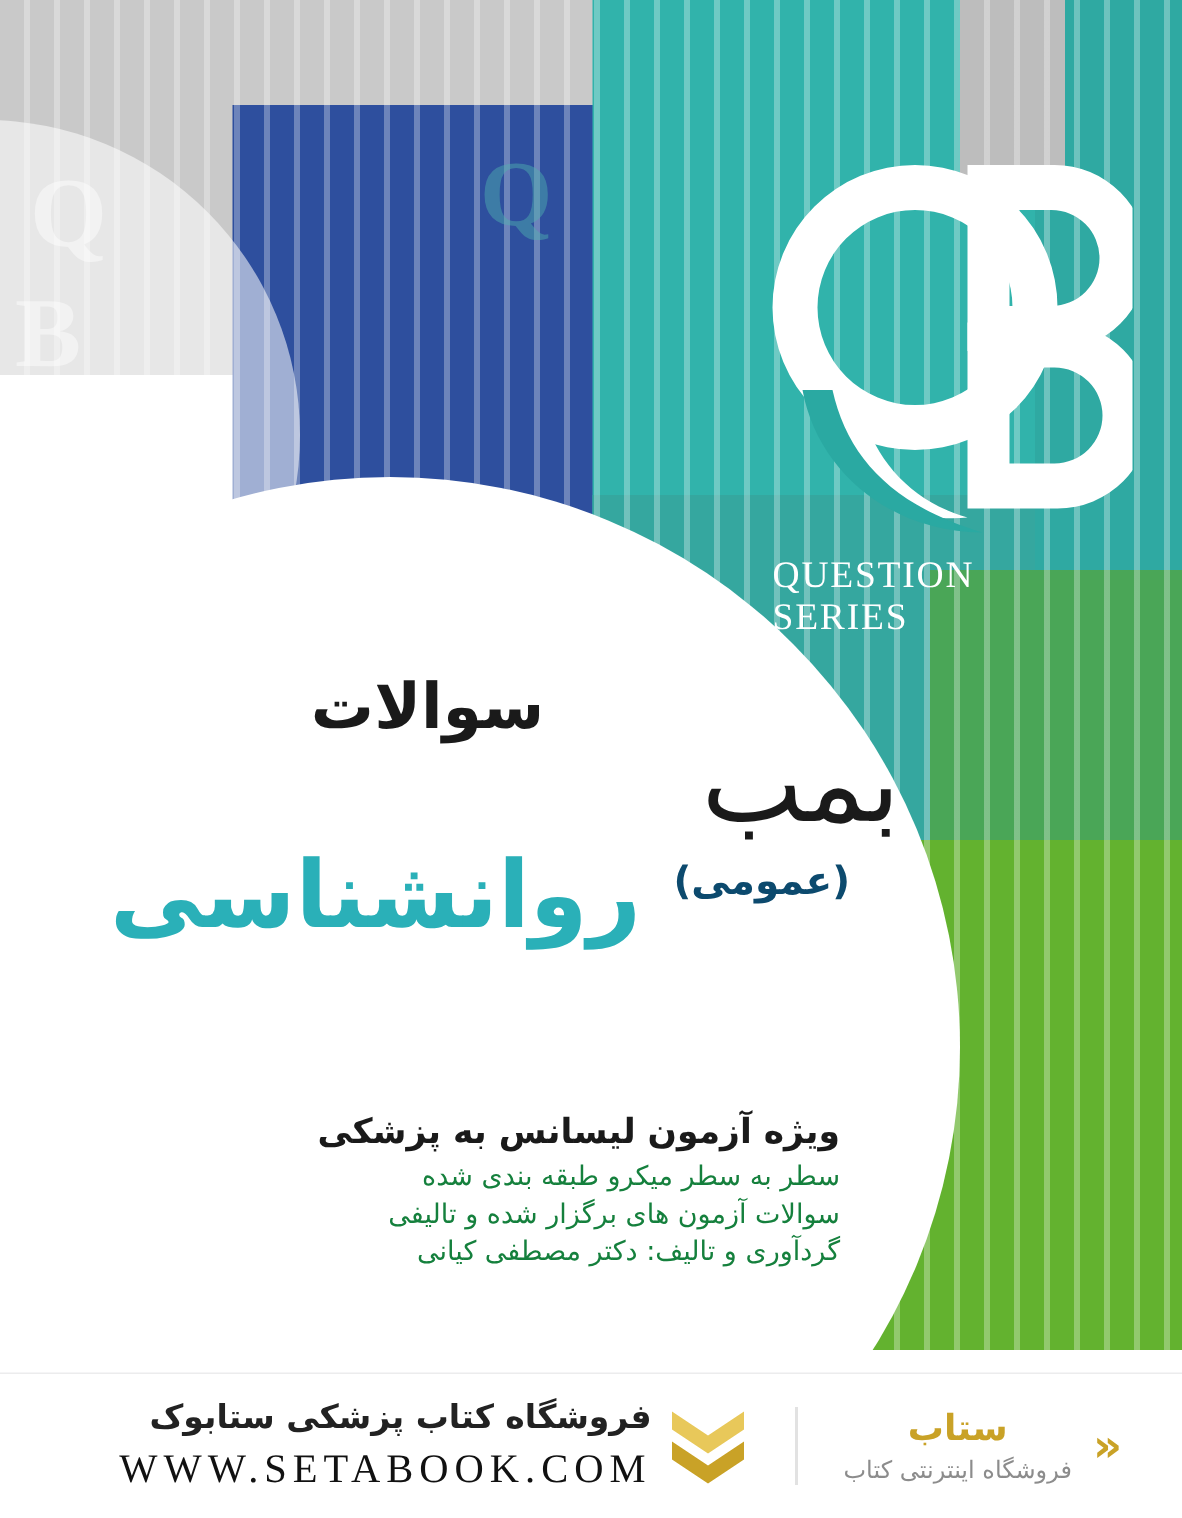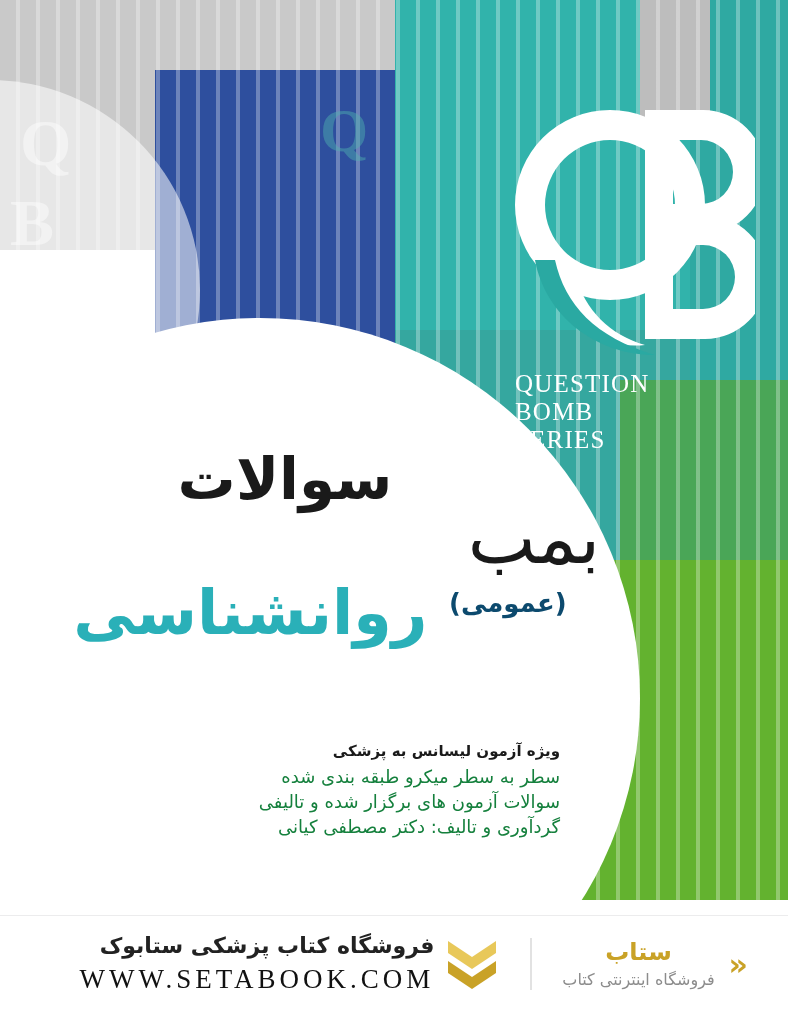"BOMB" div { html: <div>BOMB</div> -> none }
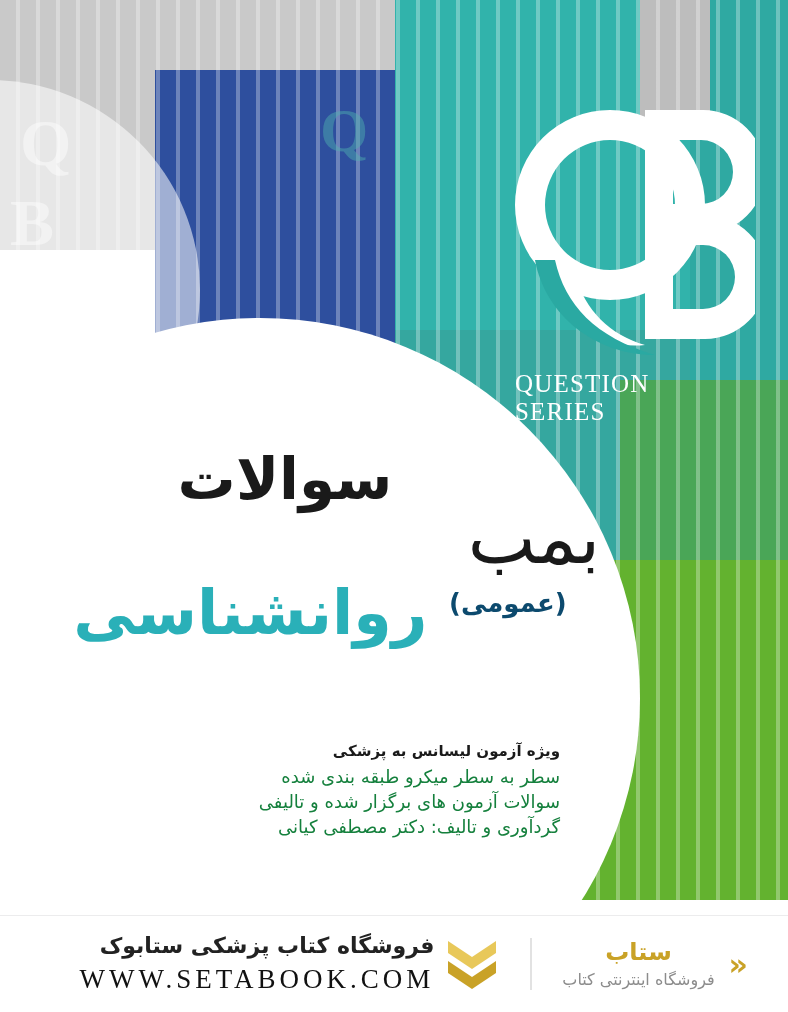"سوالات" .t-soalat { font-size: 58px -> 42px }
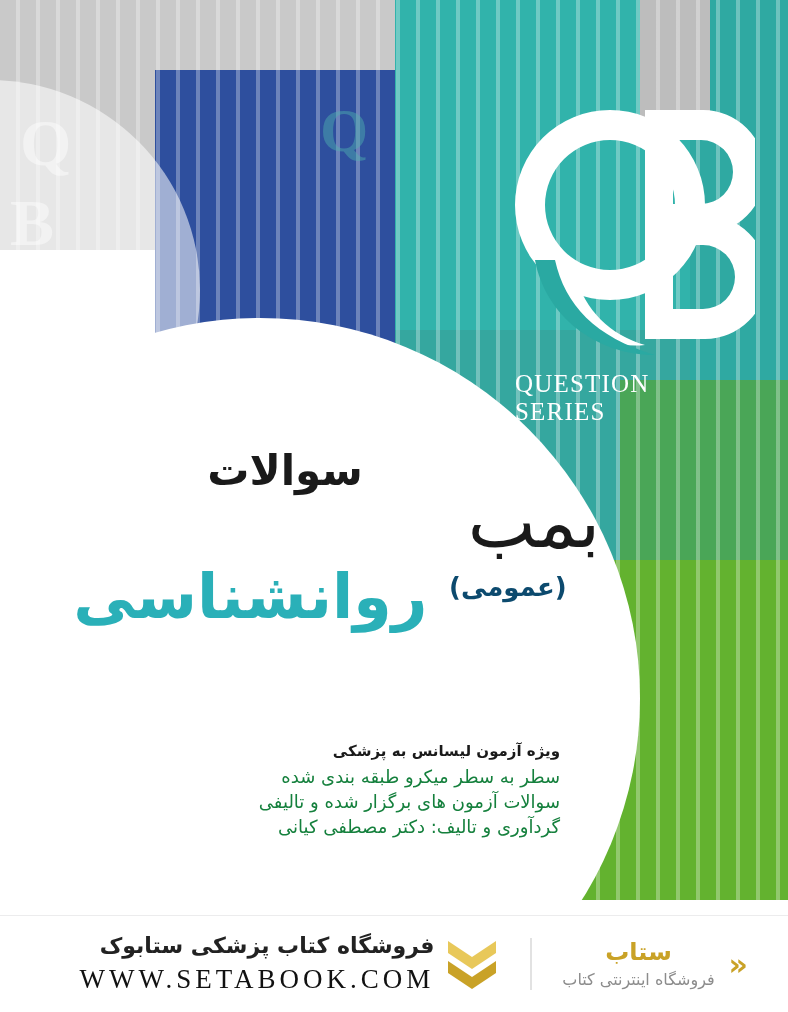"ویژه آزمون لیسانس به پزشکی" .sub-main { font-size: 15px -> 23px }
